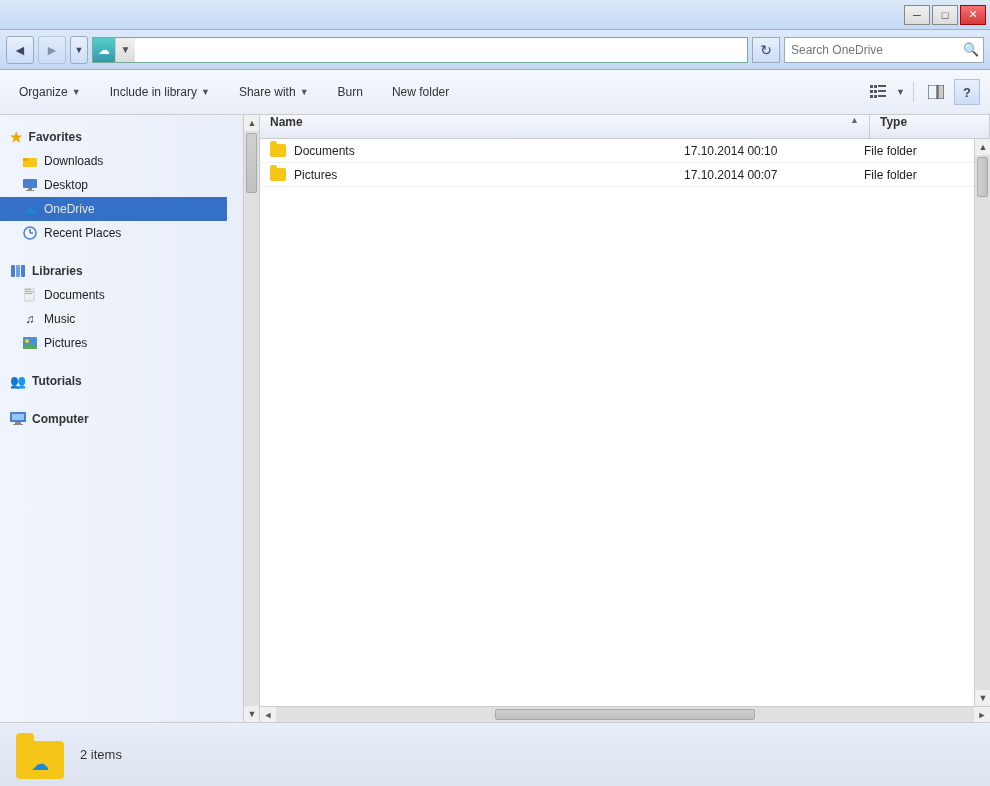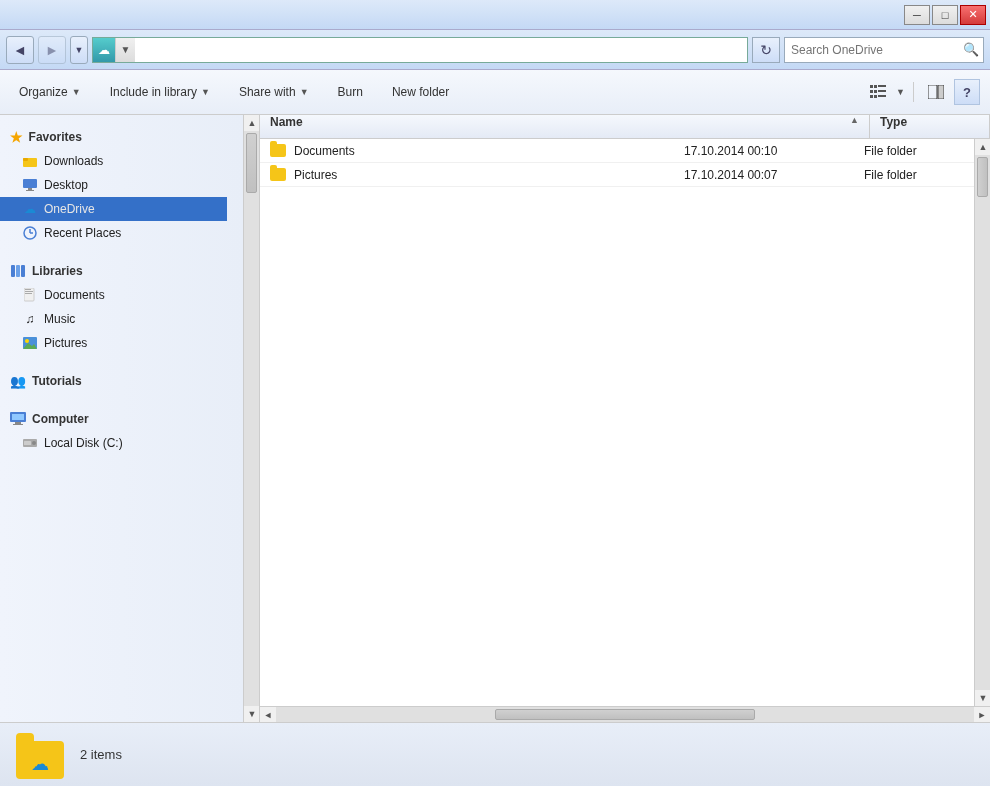"Local Disk (C:)" div.sidebar-item { html: <div> <div> <svg> <rect></rect> <circle></circle> <rect></rect> </svg> </div> <span>Local Disk (C:)</span> </div> -> none }
